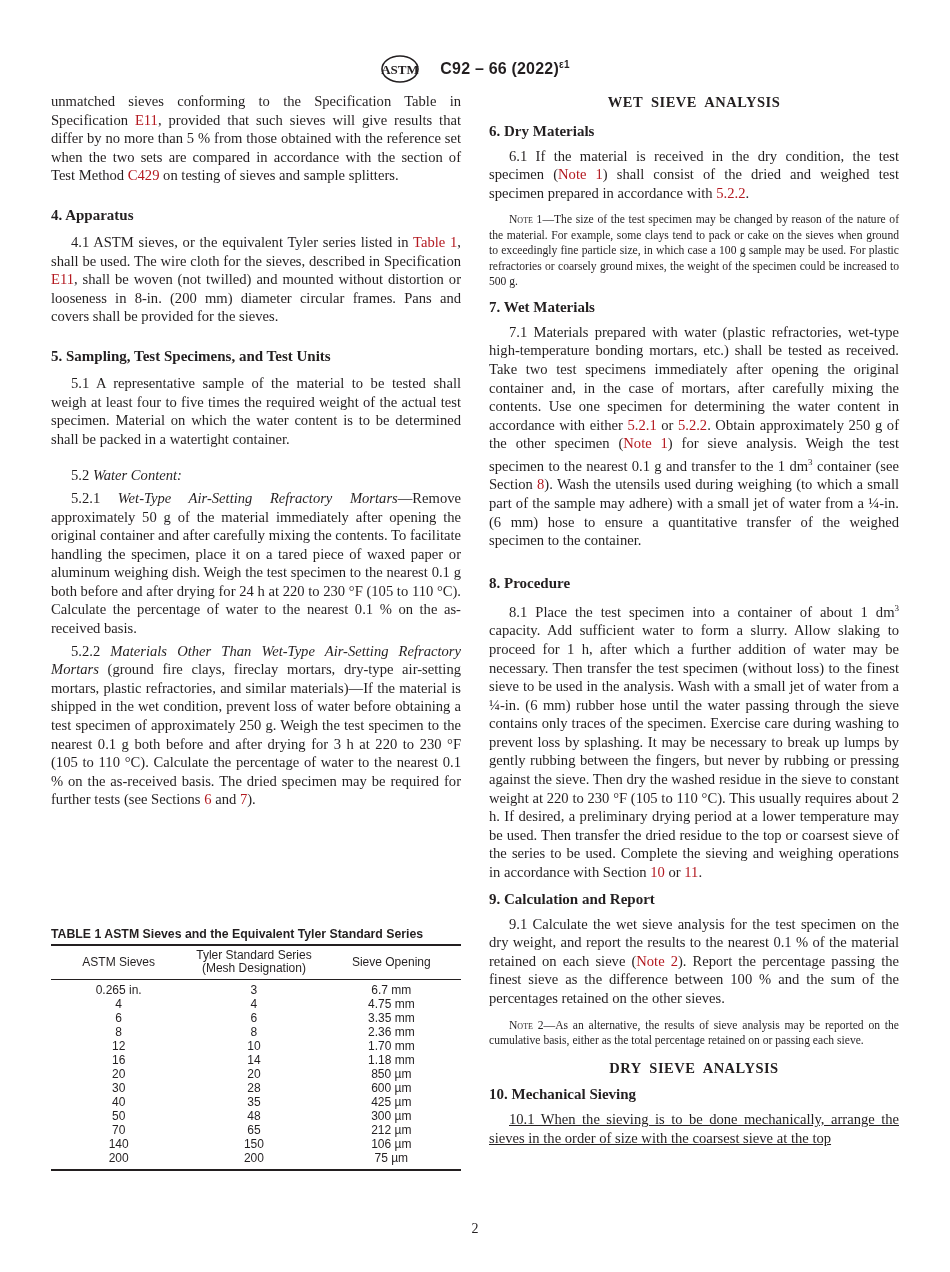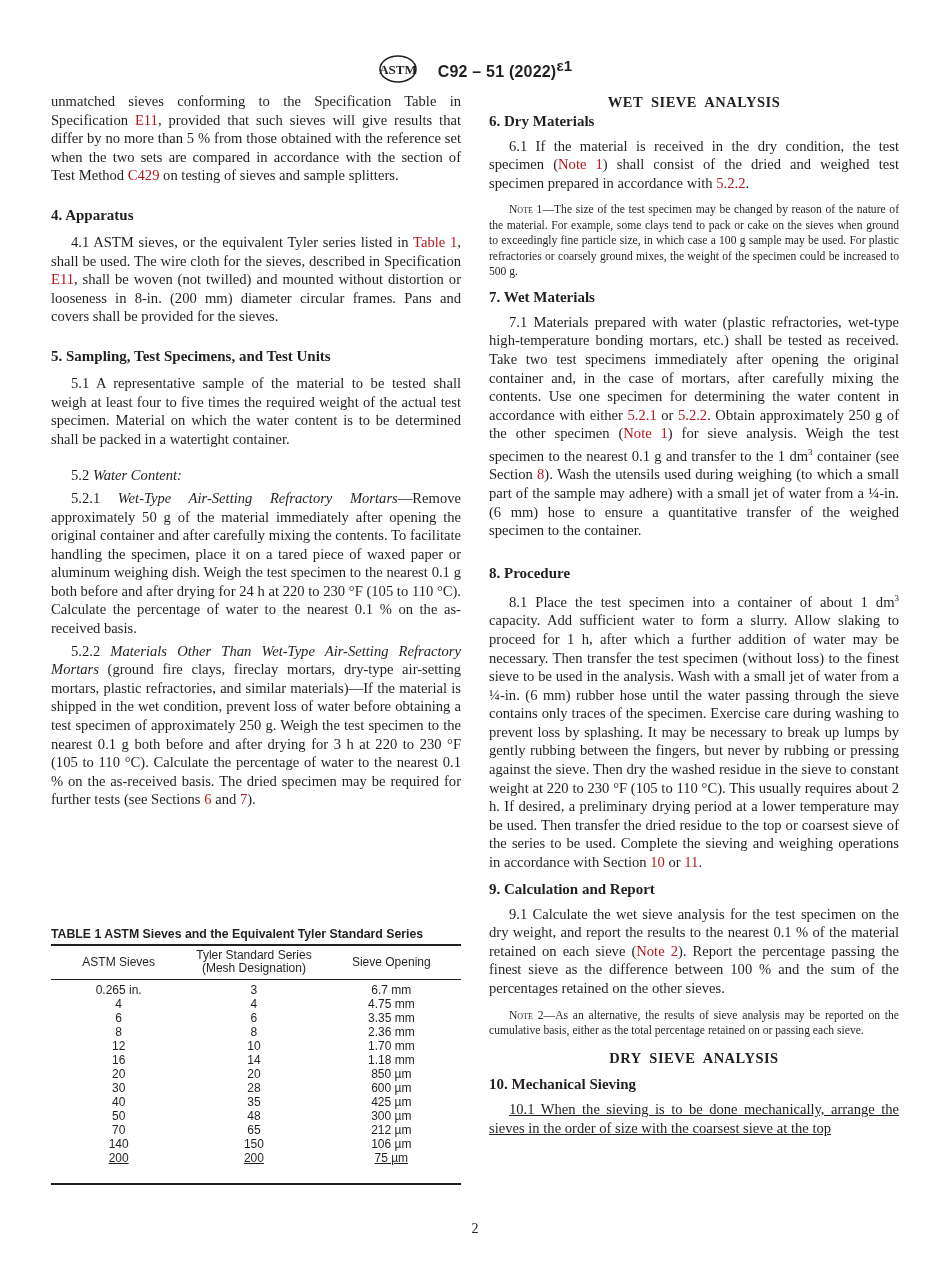"C92 – 51 (2022)" span { text: 51 -> 66 }
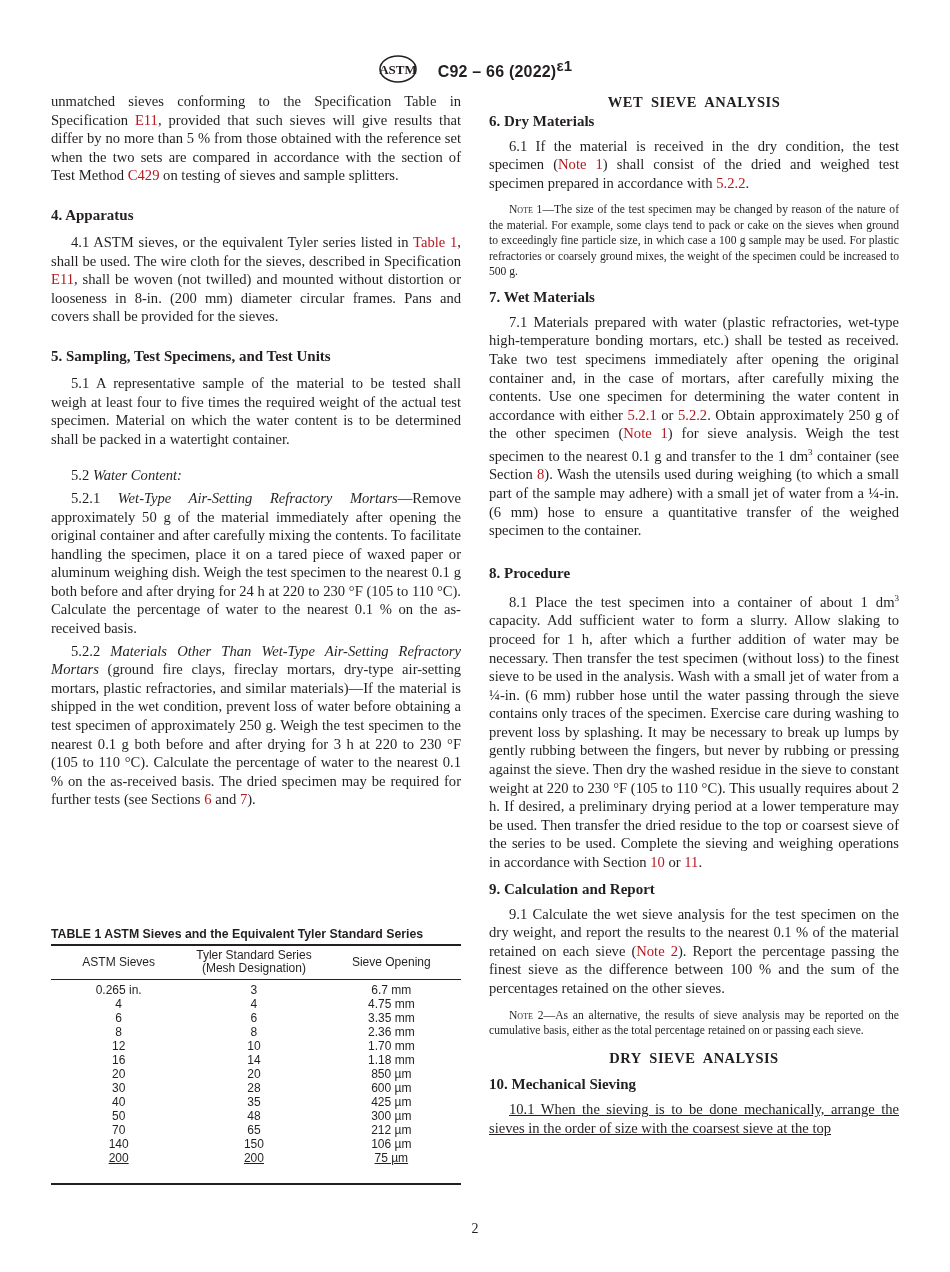"ε1" .doc-id sup { font-size: 15px -> 10px }
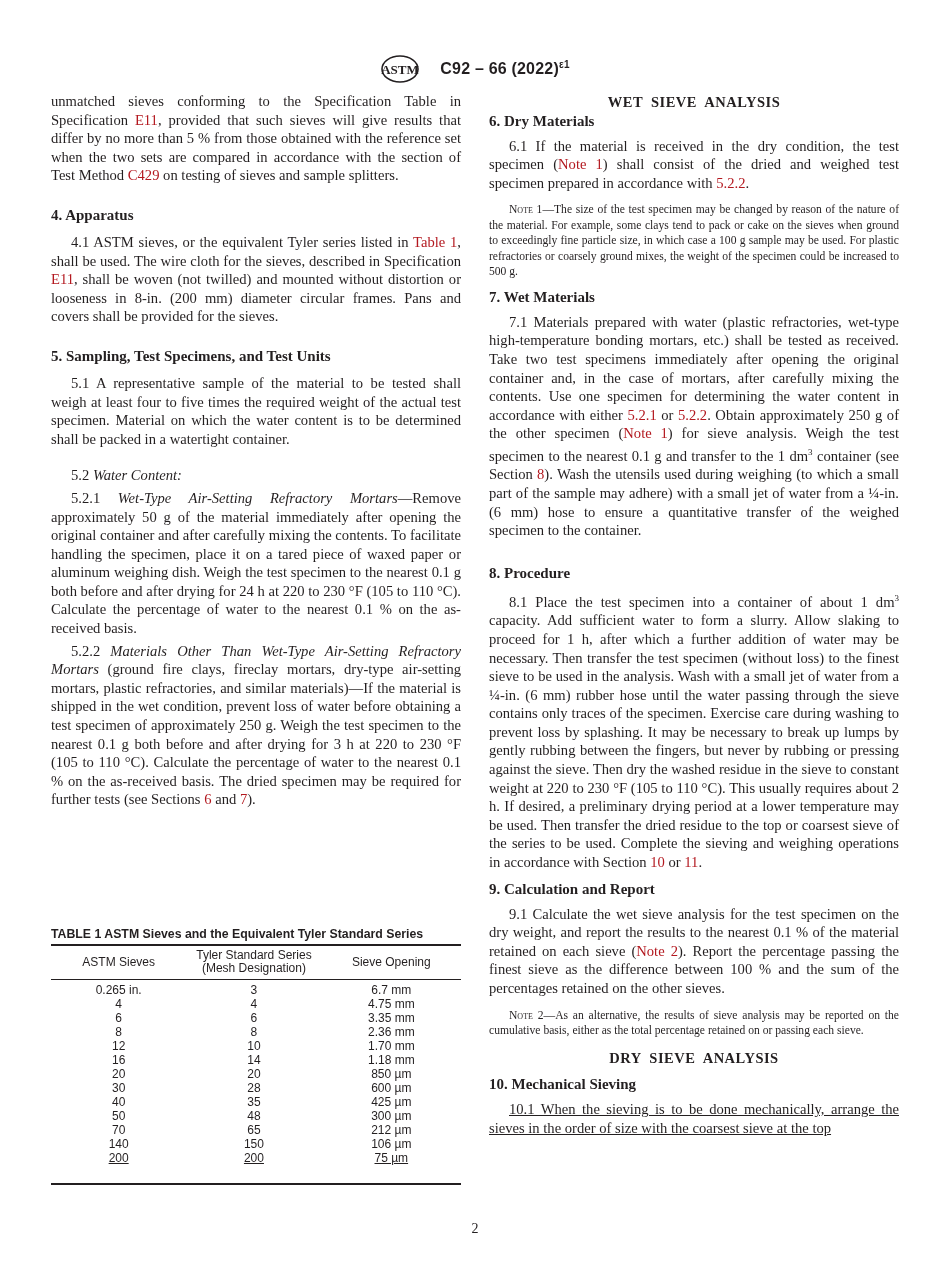"6. Dry Materials" h2 { margin-top: none -> 10px }
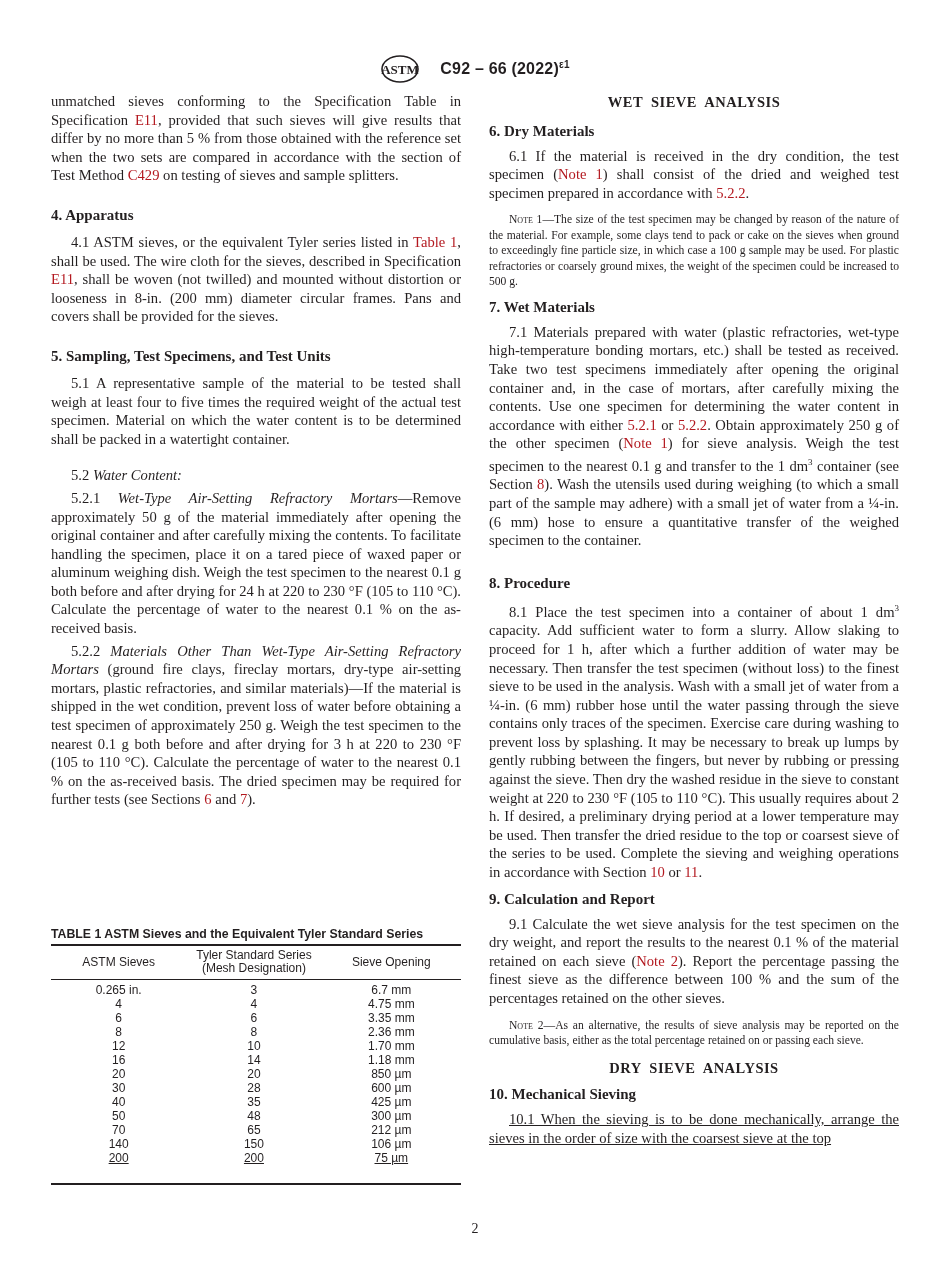"200" tbody tr:last-child td { padding-bottom: 18px -> 4px; text-decoration: underline -> none }
